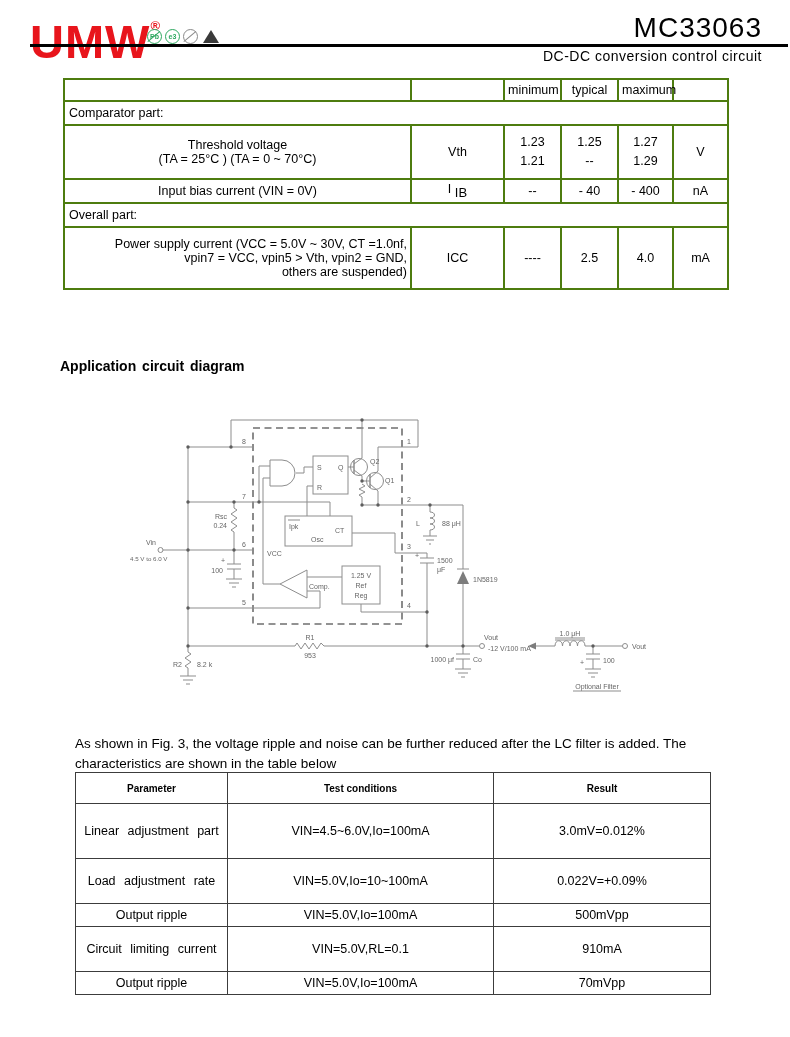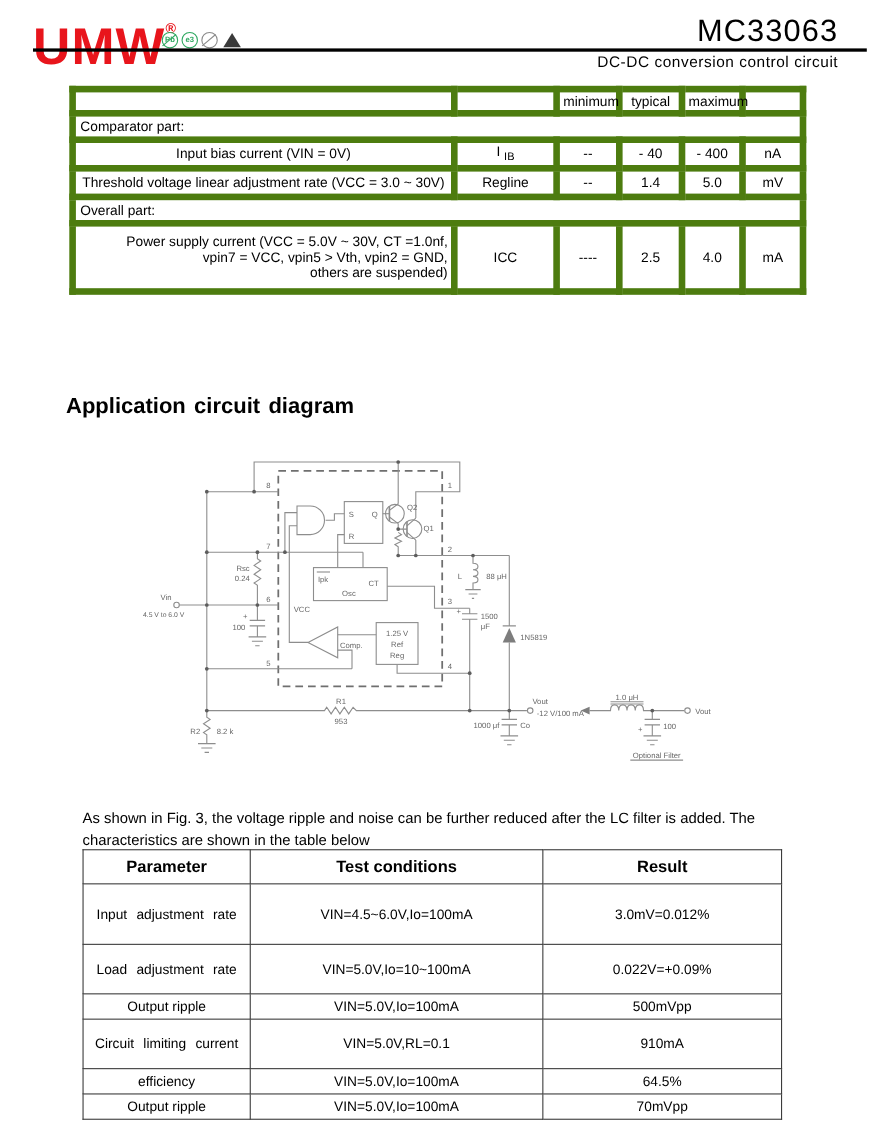"minimum" .spec td { border: 6px solid #4d7c0f -> 2px solid #4d7c0f }
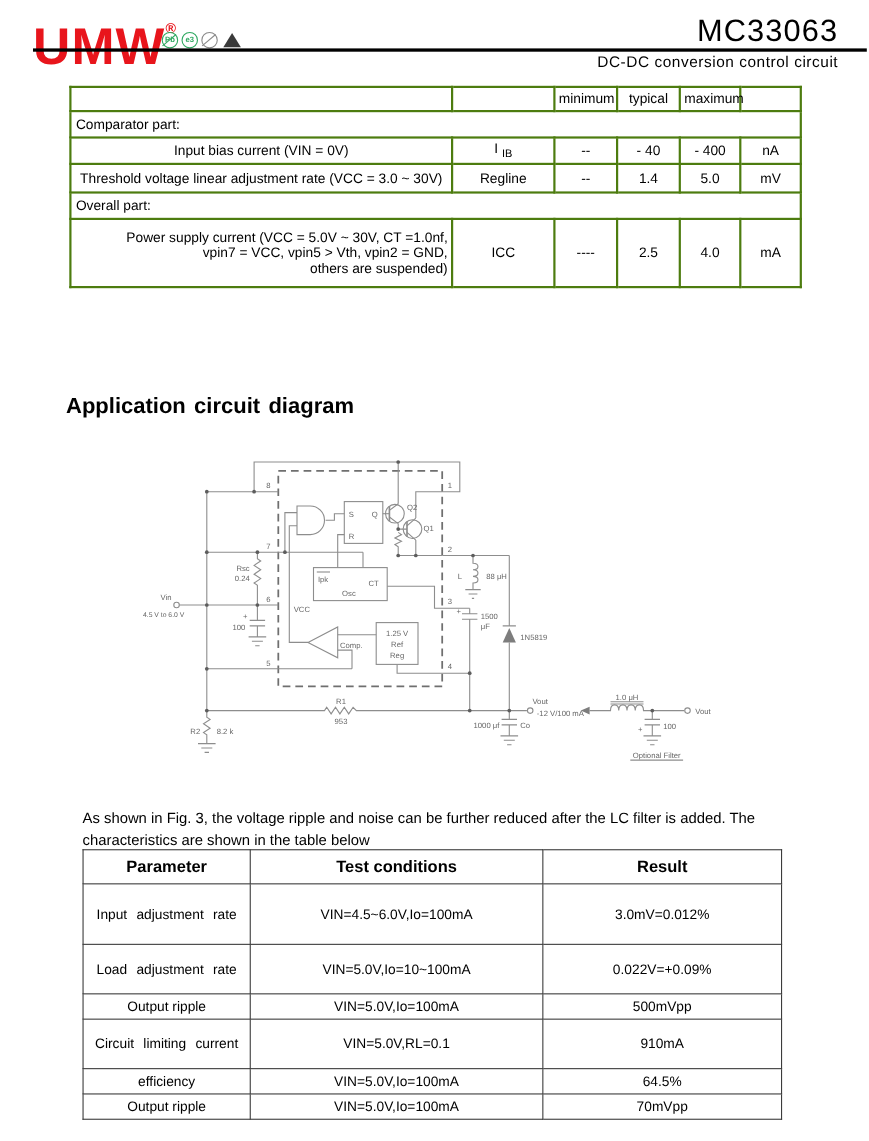"Threshold voltage" tr { html: none -> <tr> <td> <div>Threshold voltage</div> <div>(TA = 25°C ) (TA = 0 ~ 70°C)</div> </td> <td>Vth</td> <td> <div>1.23</div> <div>1.21</div> </td> <td> <div>1.25</div> <div>--</div> </td> <td> <div>1.27</div> <div>1.29</div> </td> <td>V</td> </tr> }
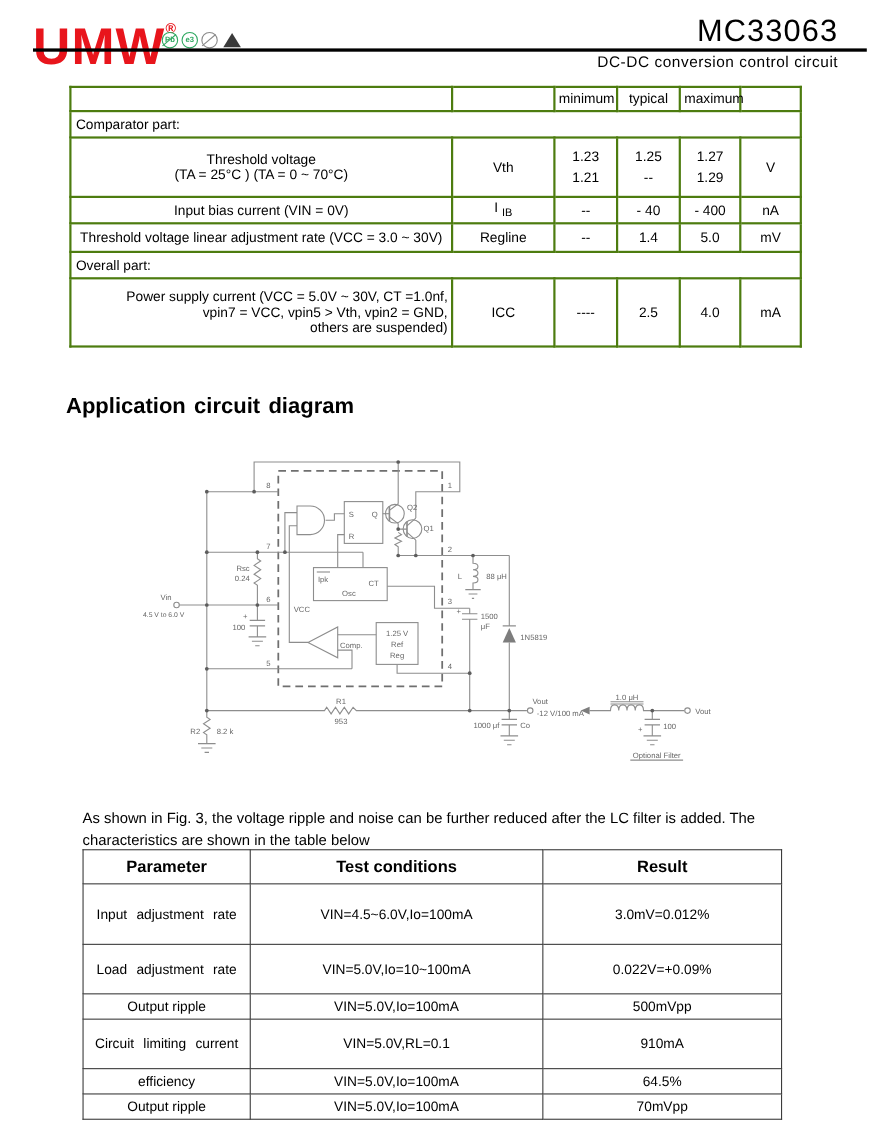"IB" sub.sym { font-size: 10px -> 13px }
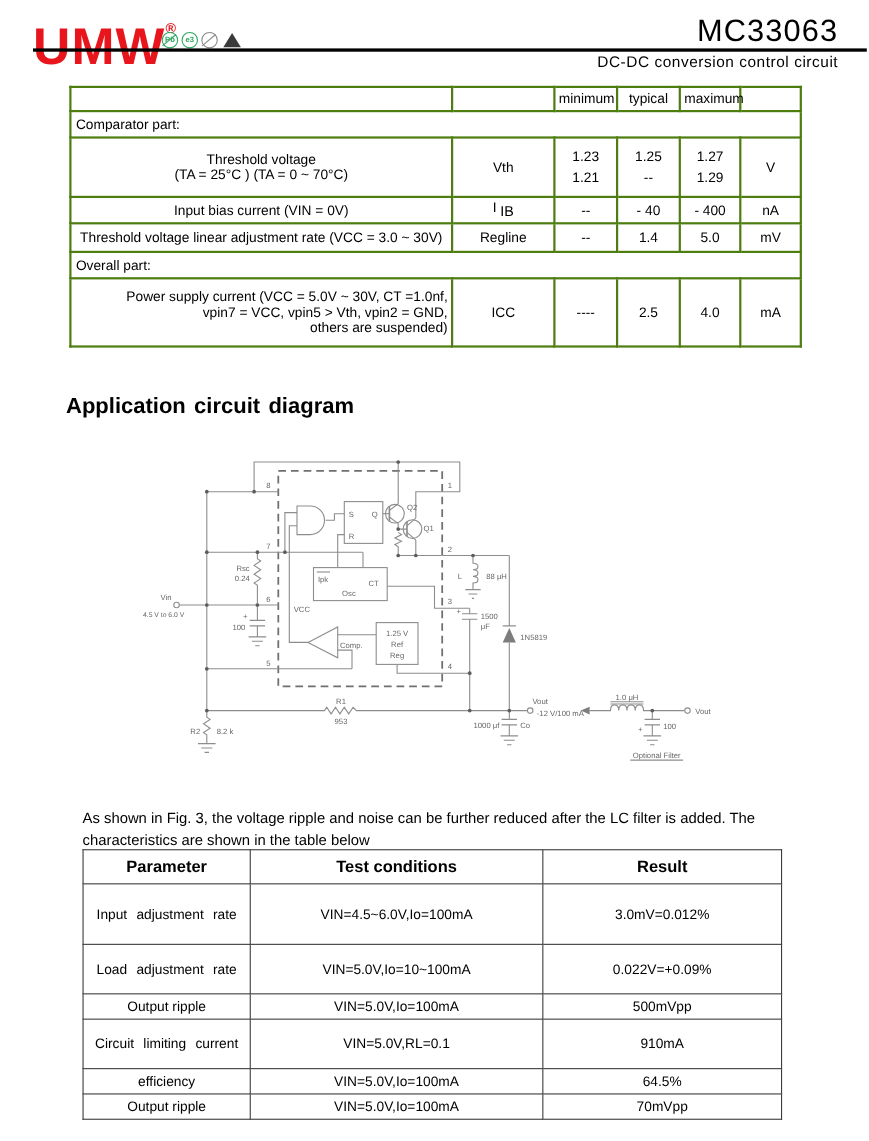"Threshold voltage linear adjustment rate" tr { html: <tr> <td>Threshold voltage linear adjustment rate (VCC = 3.0 ~ 30V)</td> <td>Regline</td> <td>--</td> <td>1.4</td> <td>5.0</td> <td>mV</td> </tr> -> none }
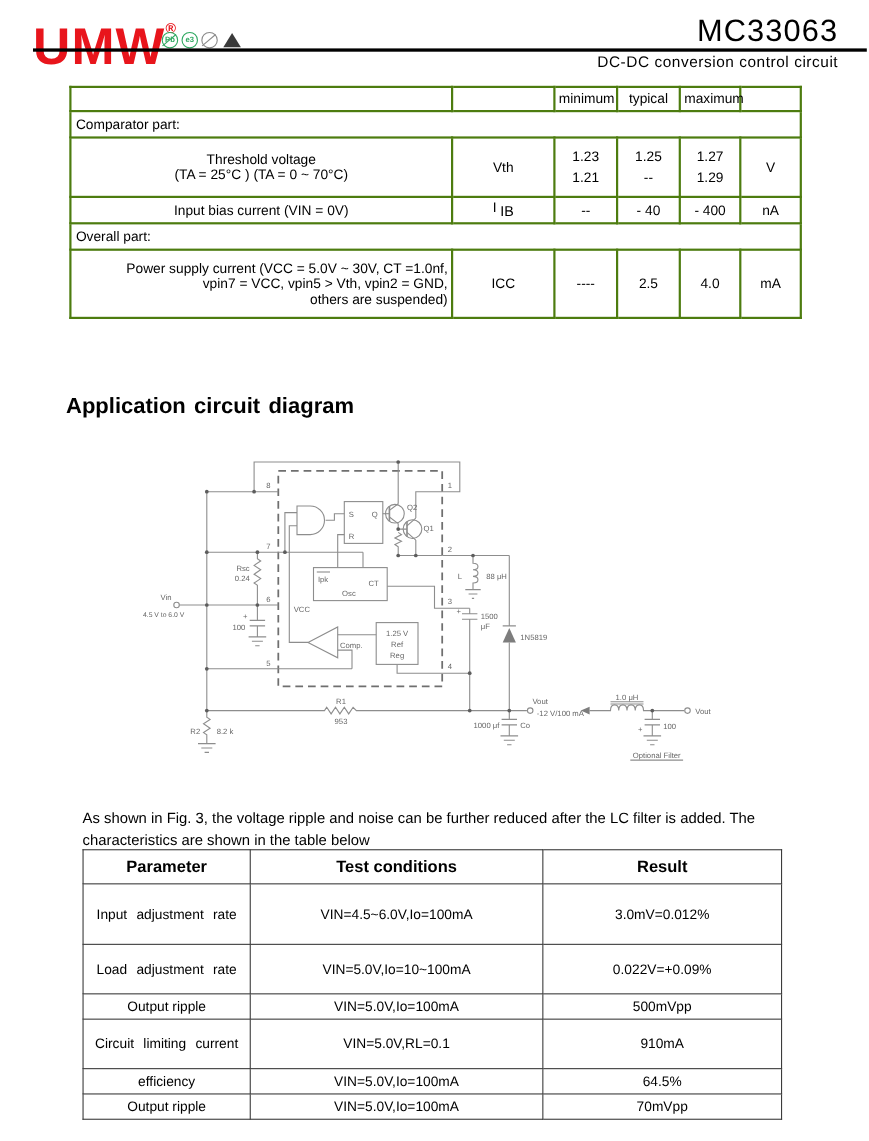"Application circuit diagram" .app-title { font-size: 20px -> 14px }
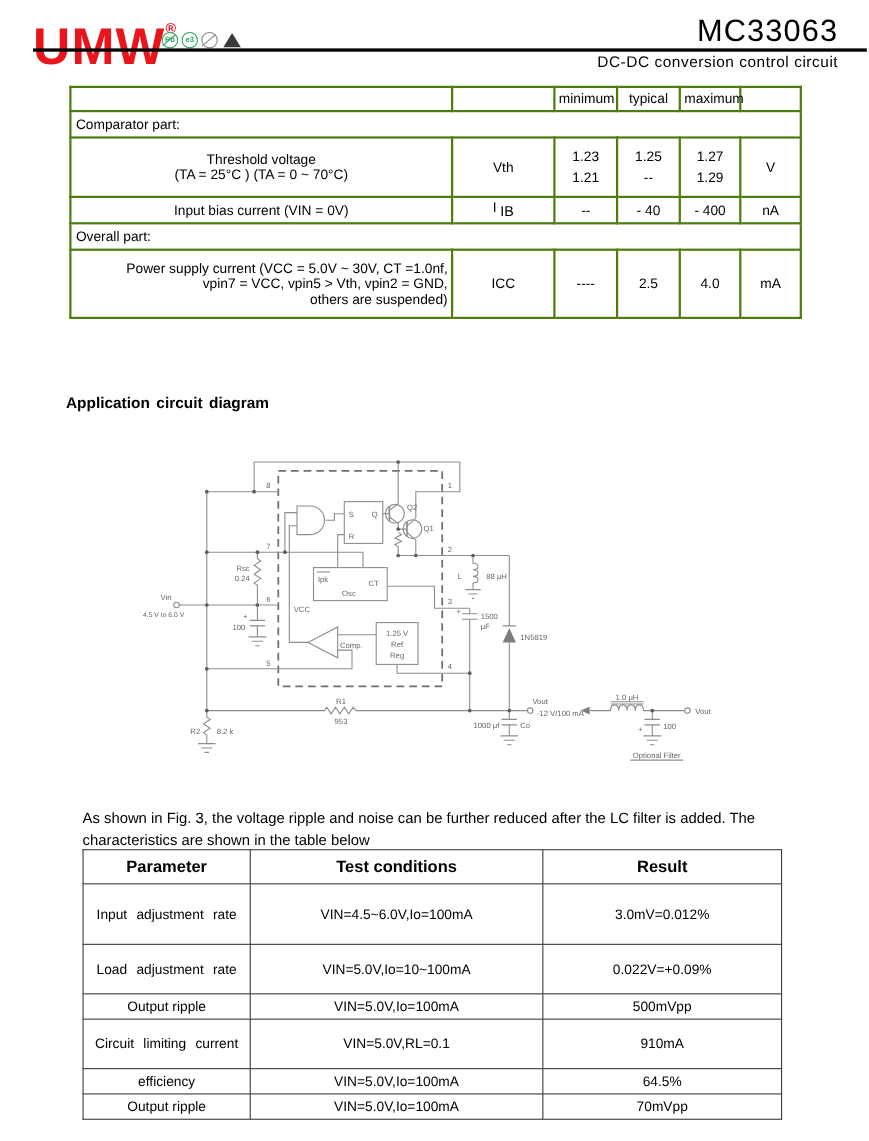"Parameter" .char th { font-size: 15px -> 10px }
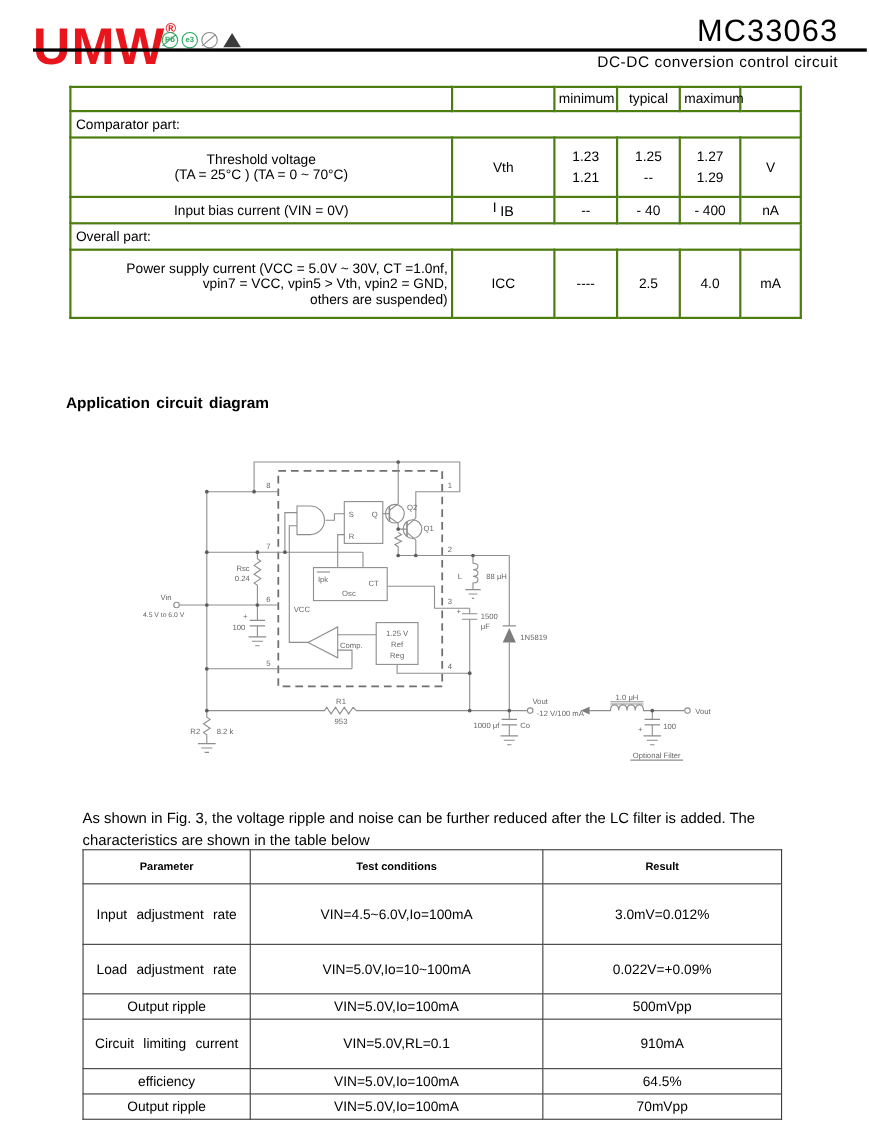"Input adjustment rate" td.param { text: Input adjustment rate -> Linear adjustment part }
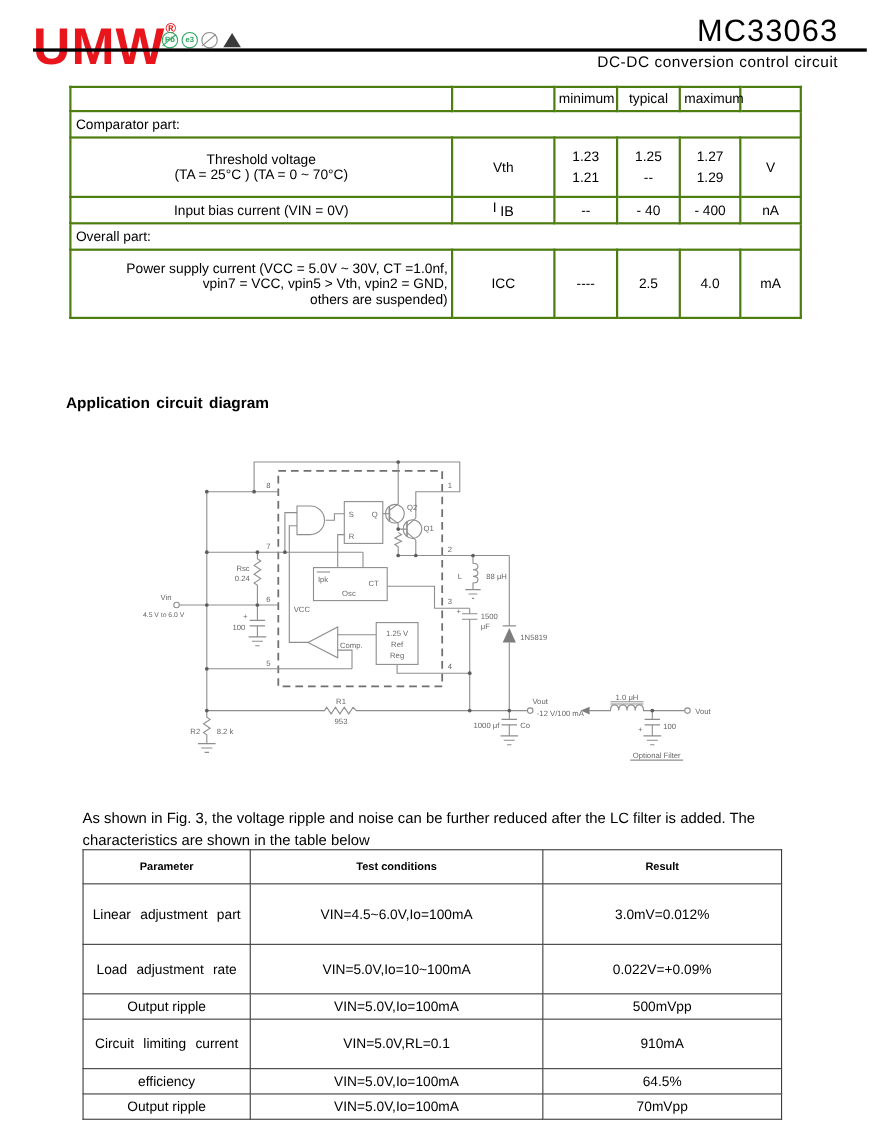"efficiency" tr { html: <tr> <td>efficiency</td> <td>VIN=5.0V,Io=100mA</td> <td>64.5%</td> </tr> -> none }
